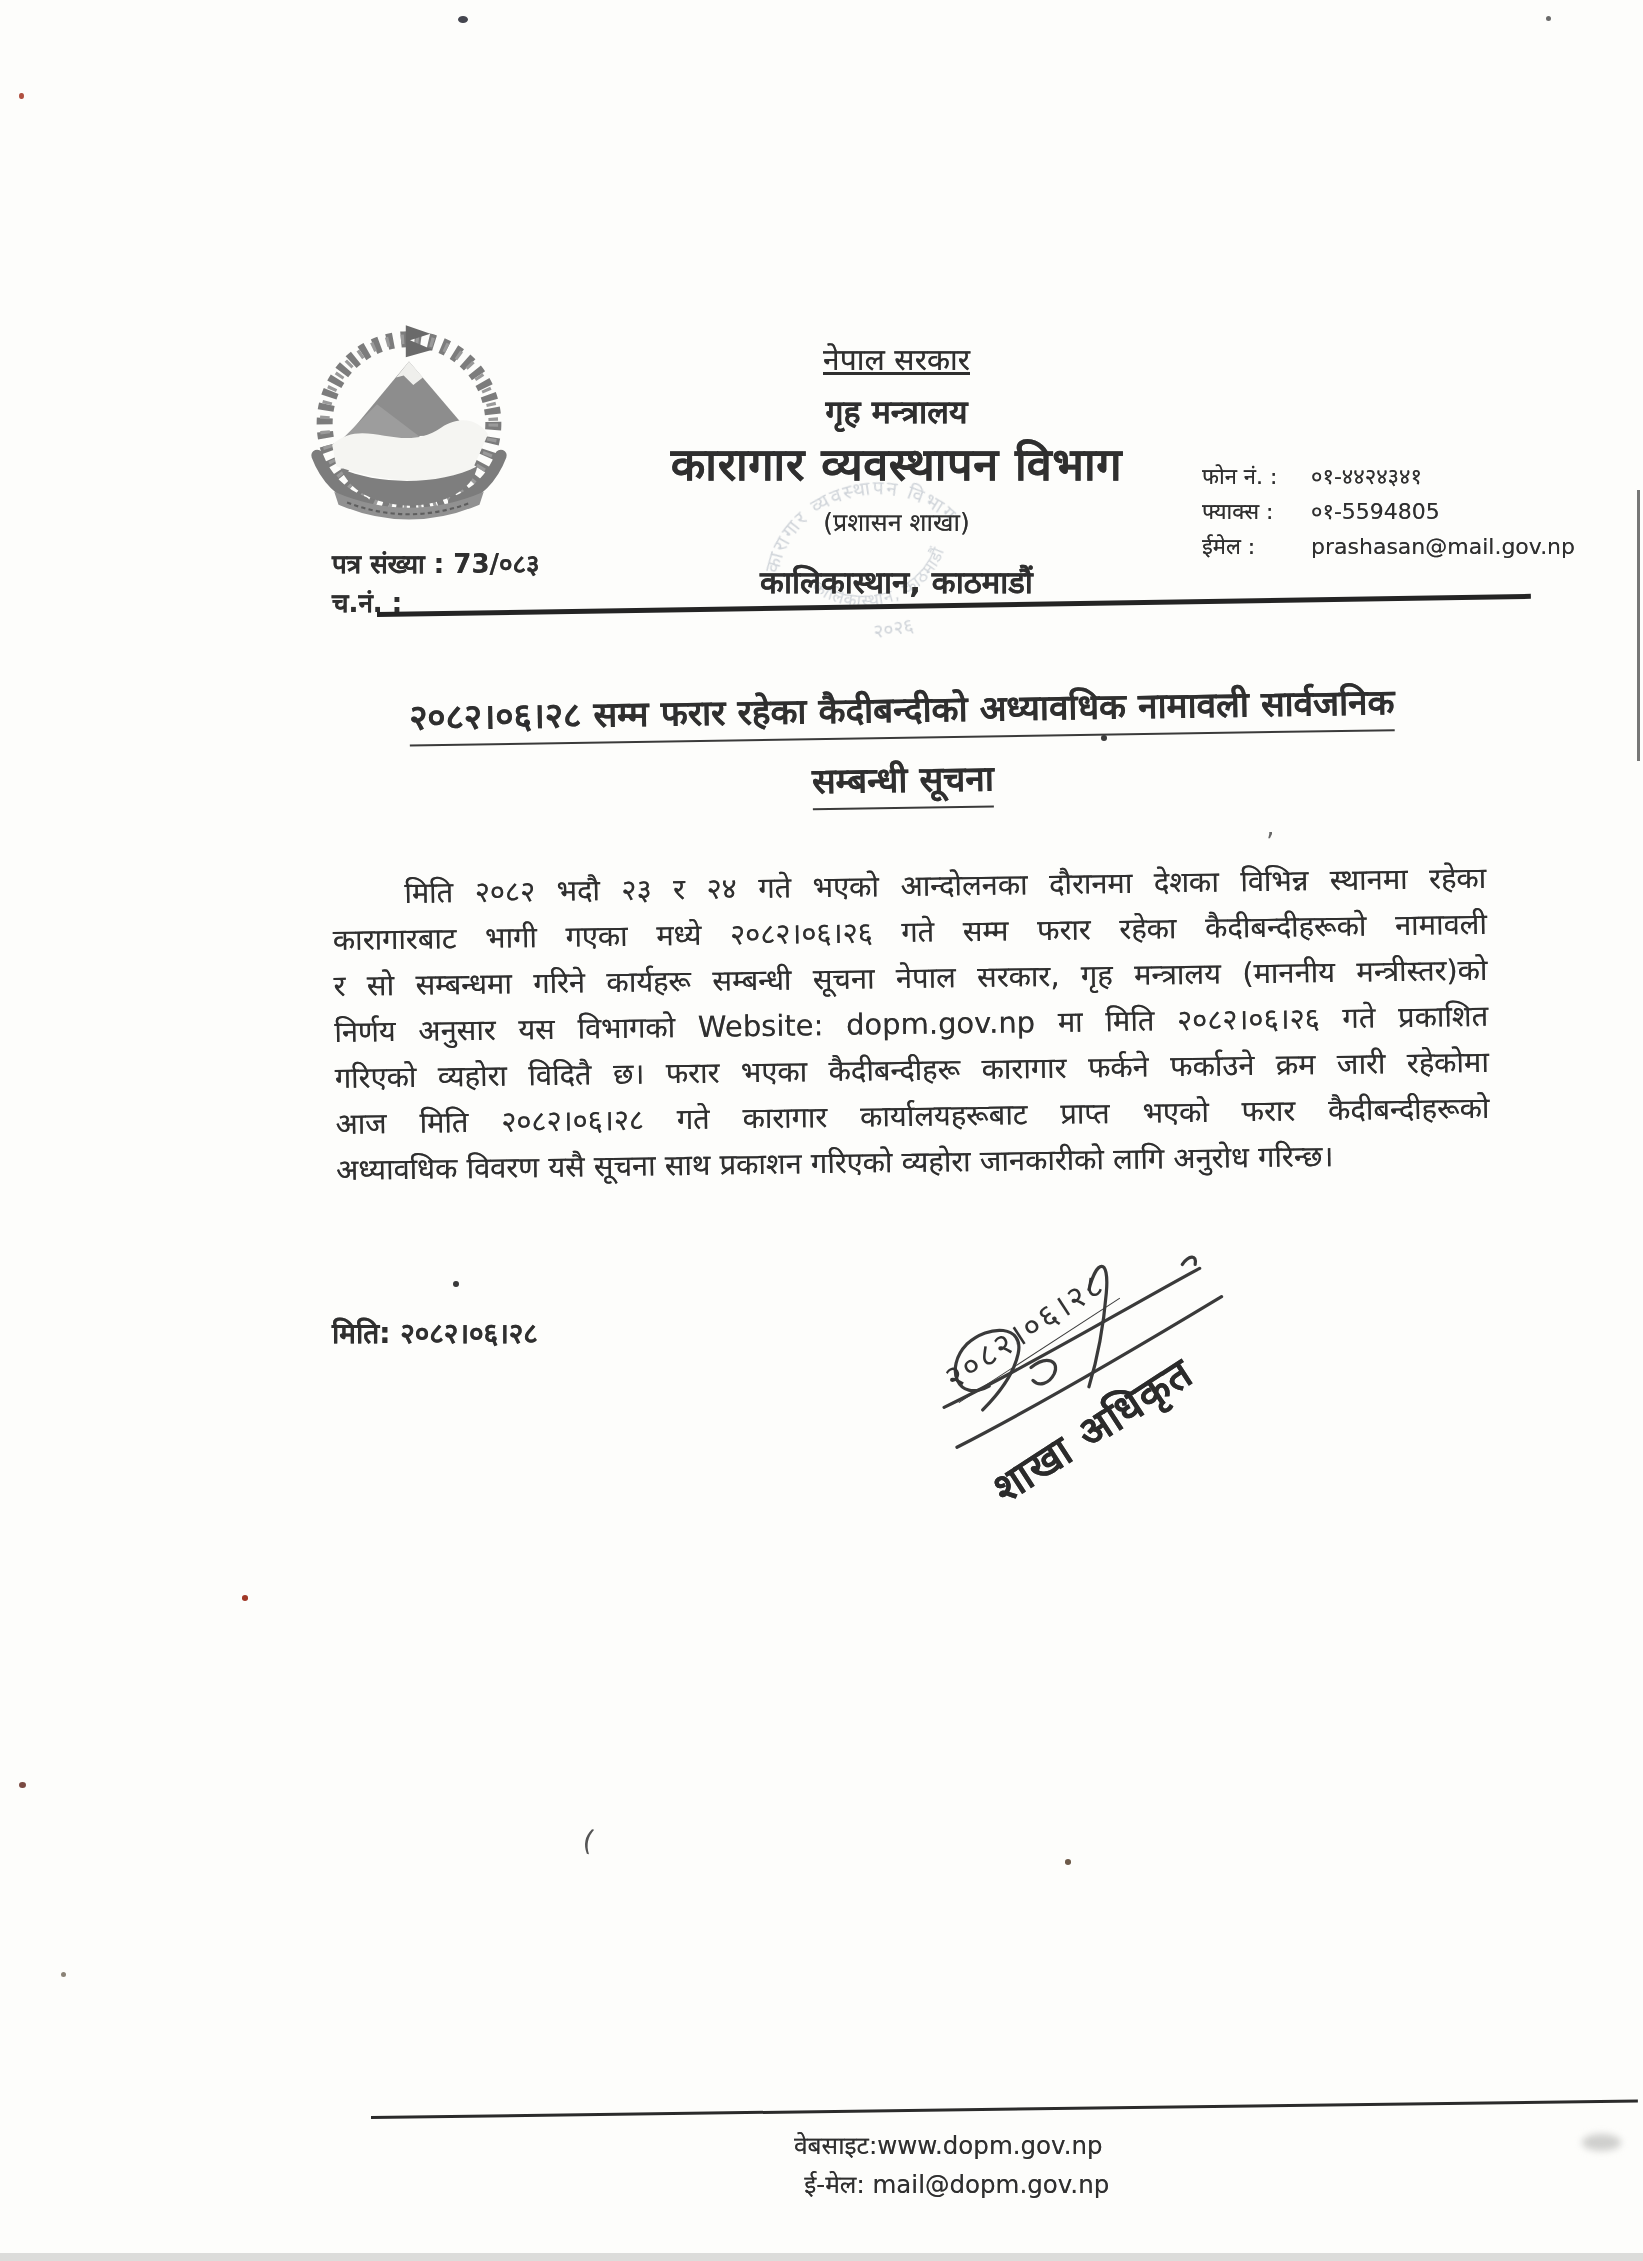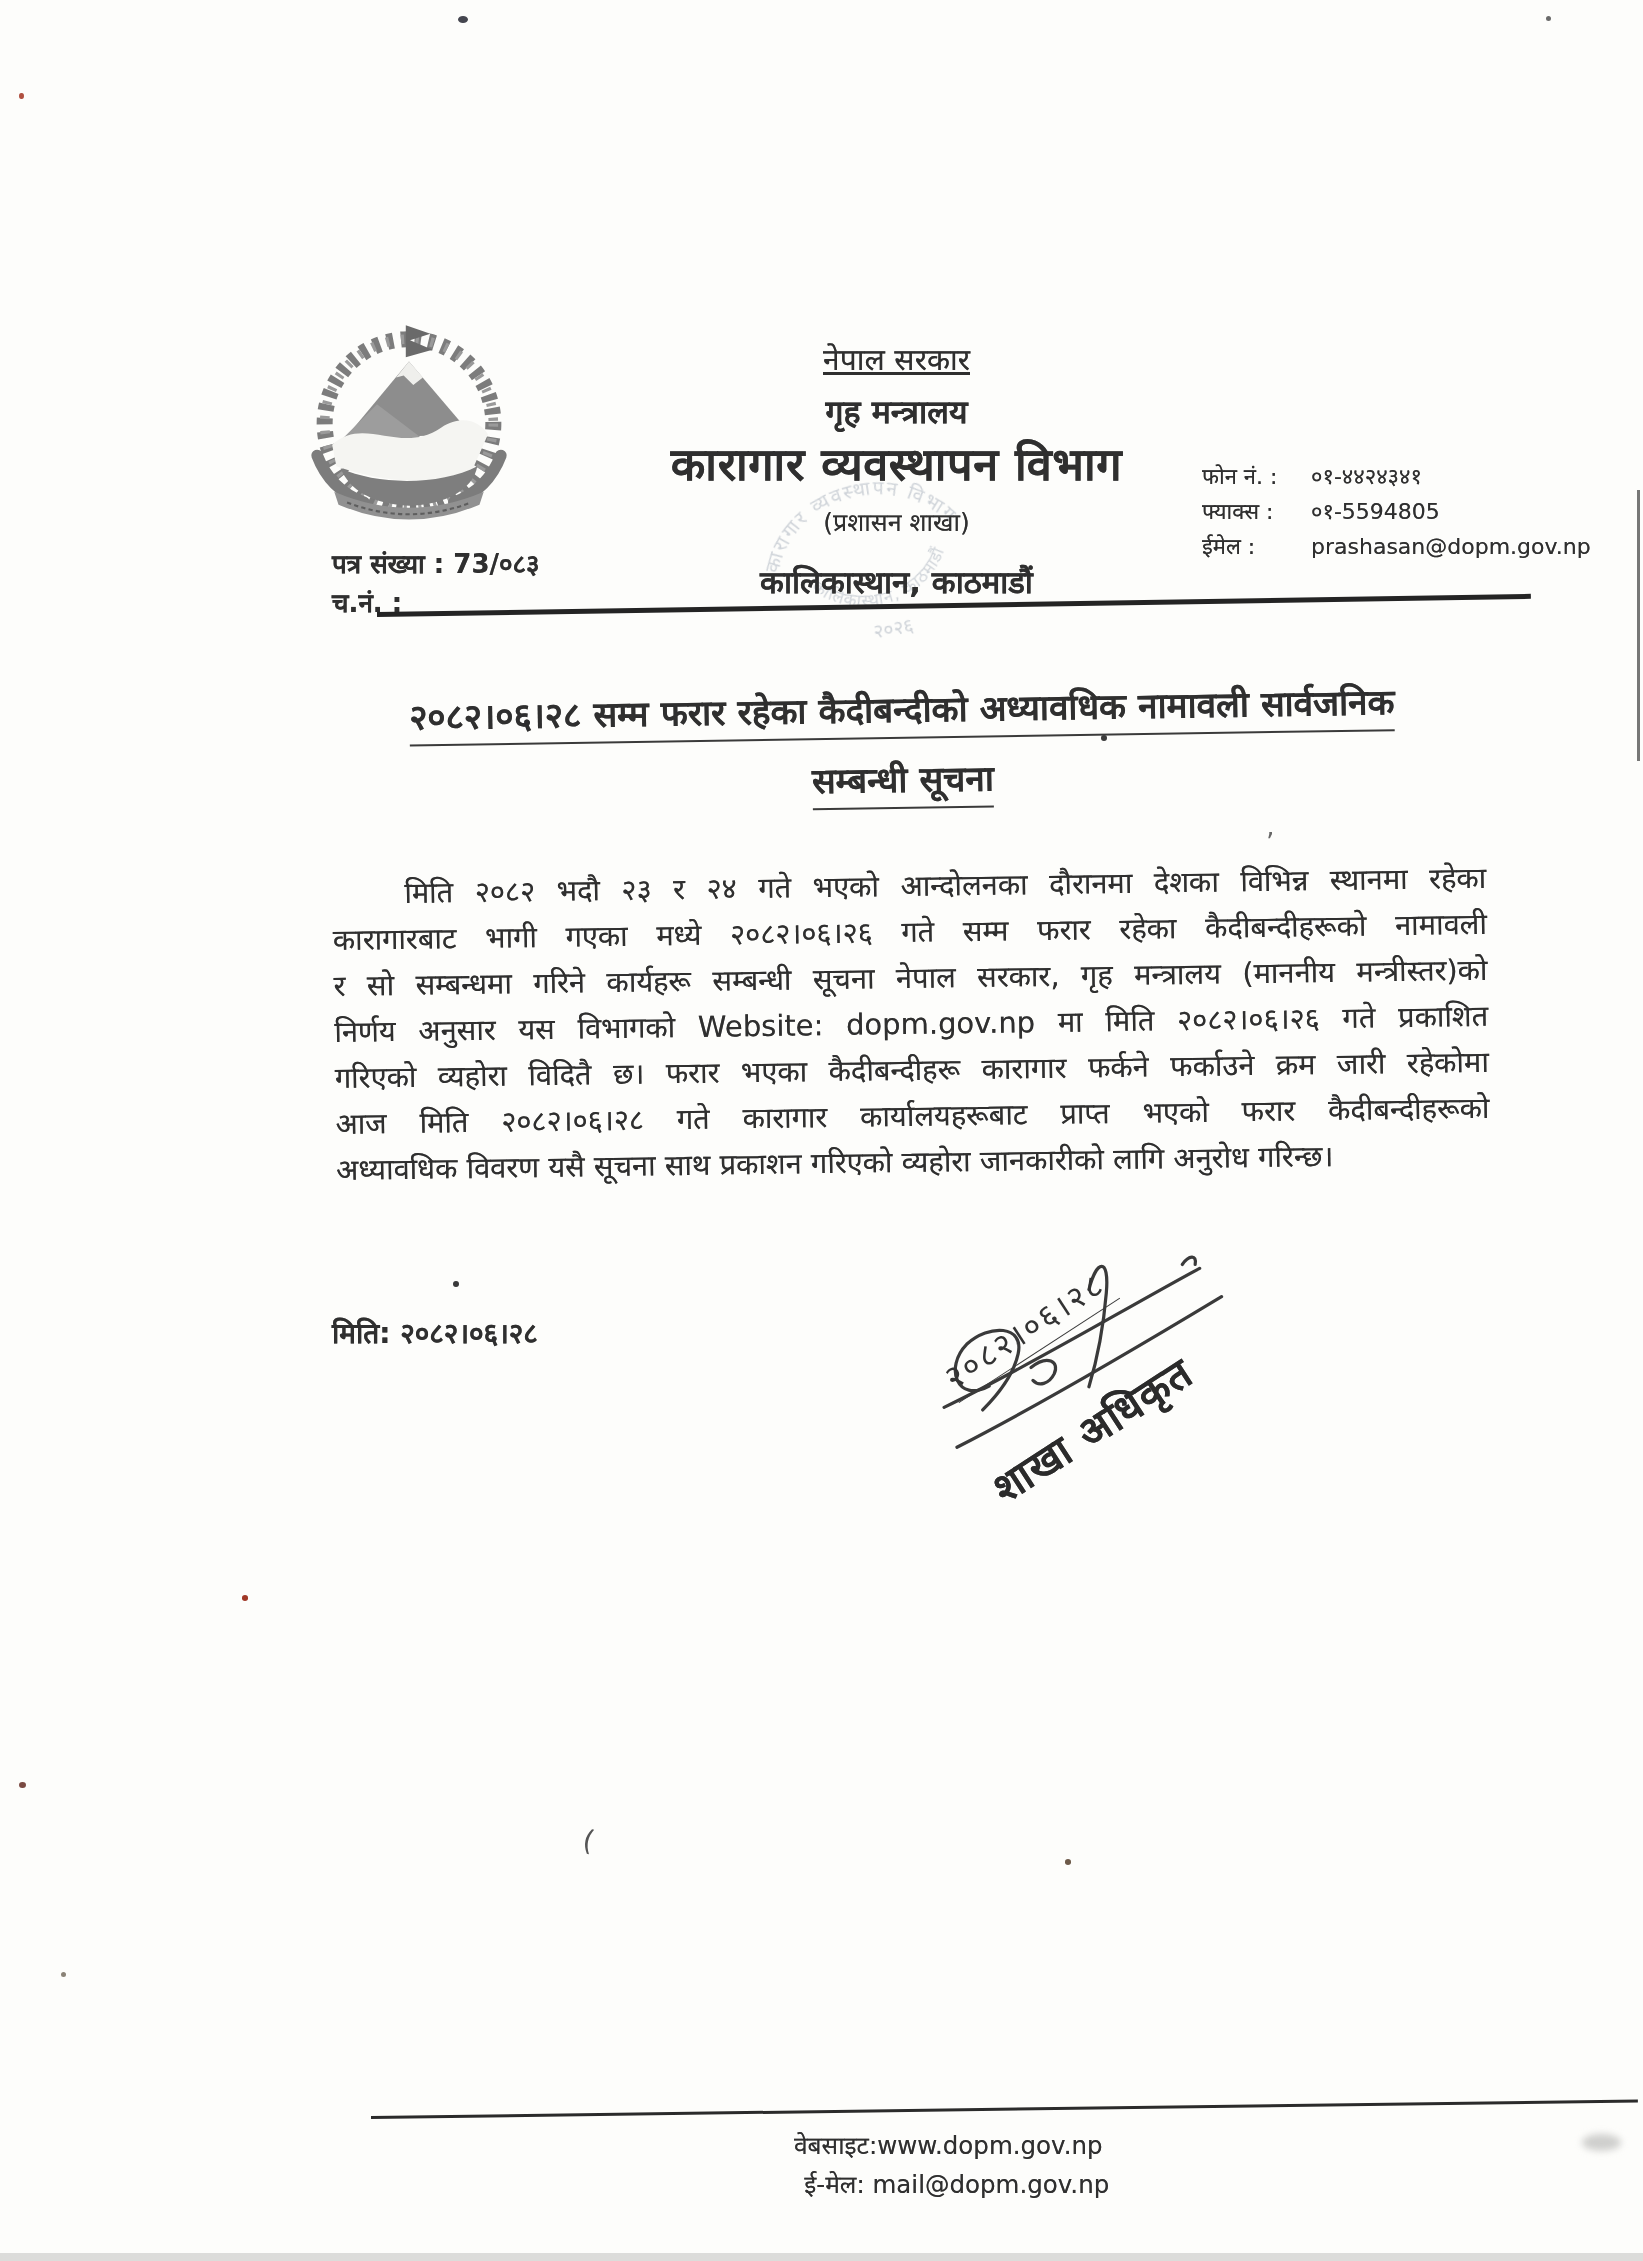"prashasan@dopm.gov.np" span { text: prashasan@dopm.gov.np -> prashasan@mail.gov.np }
